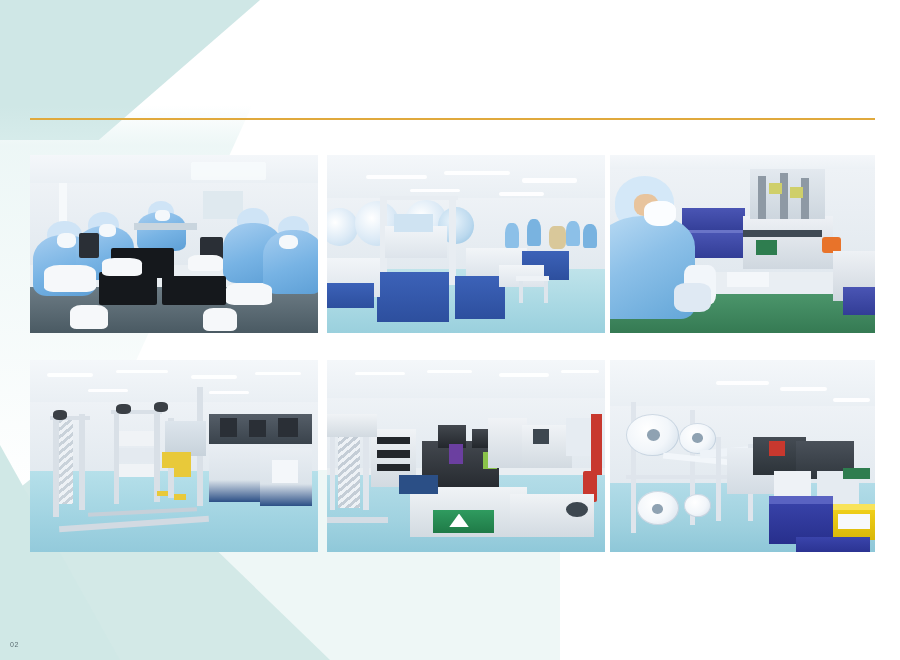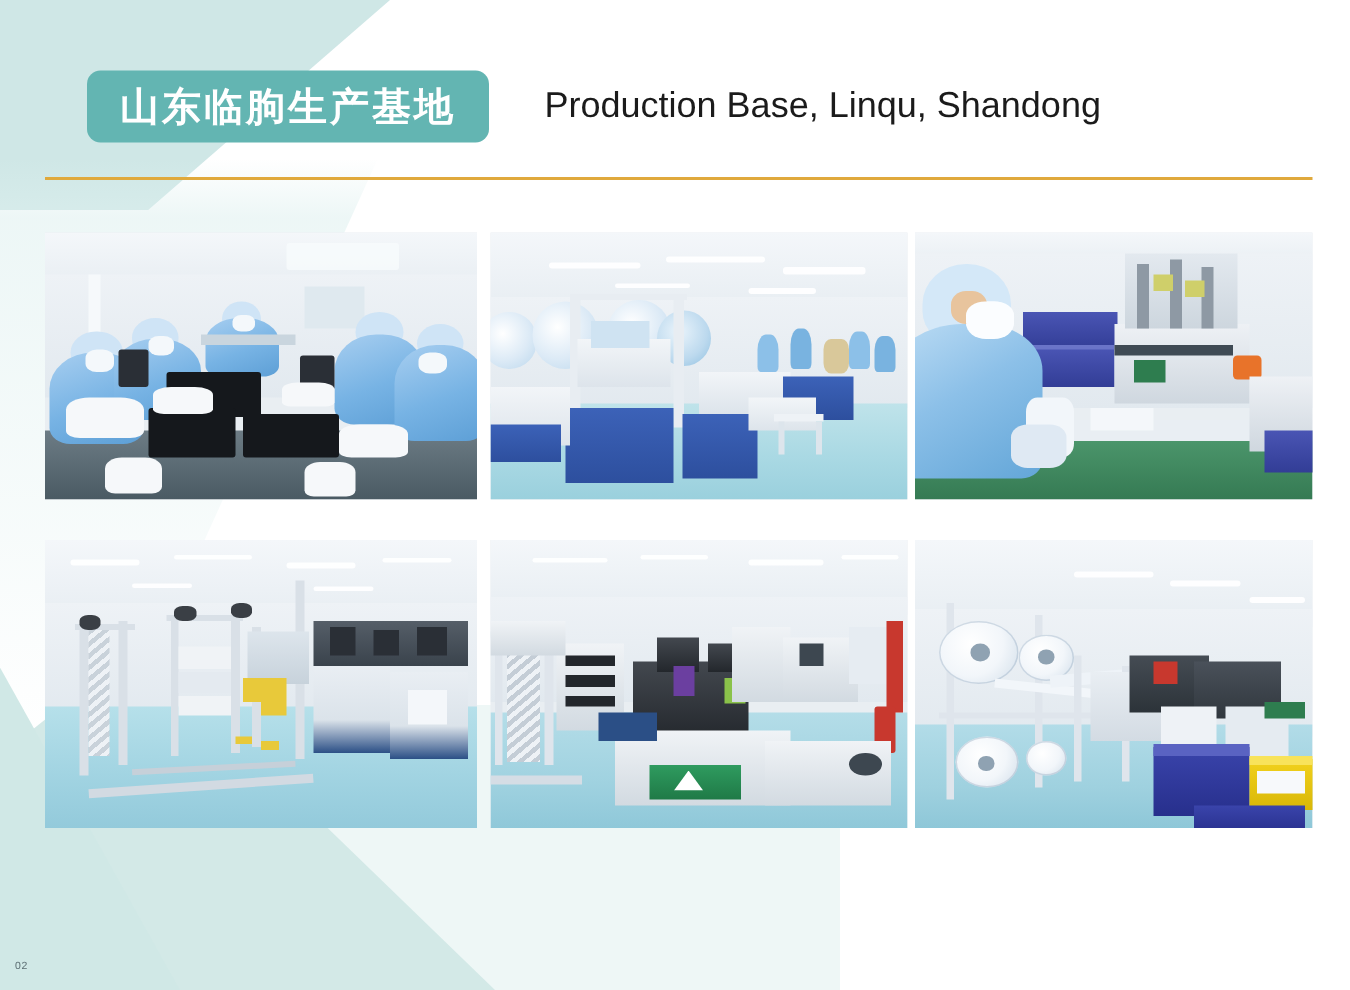"山东临朐生产基地" div { html: <div> <span>山东临朐生产基地</span> </div> -> none }
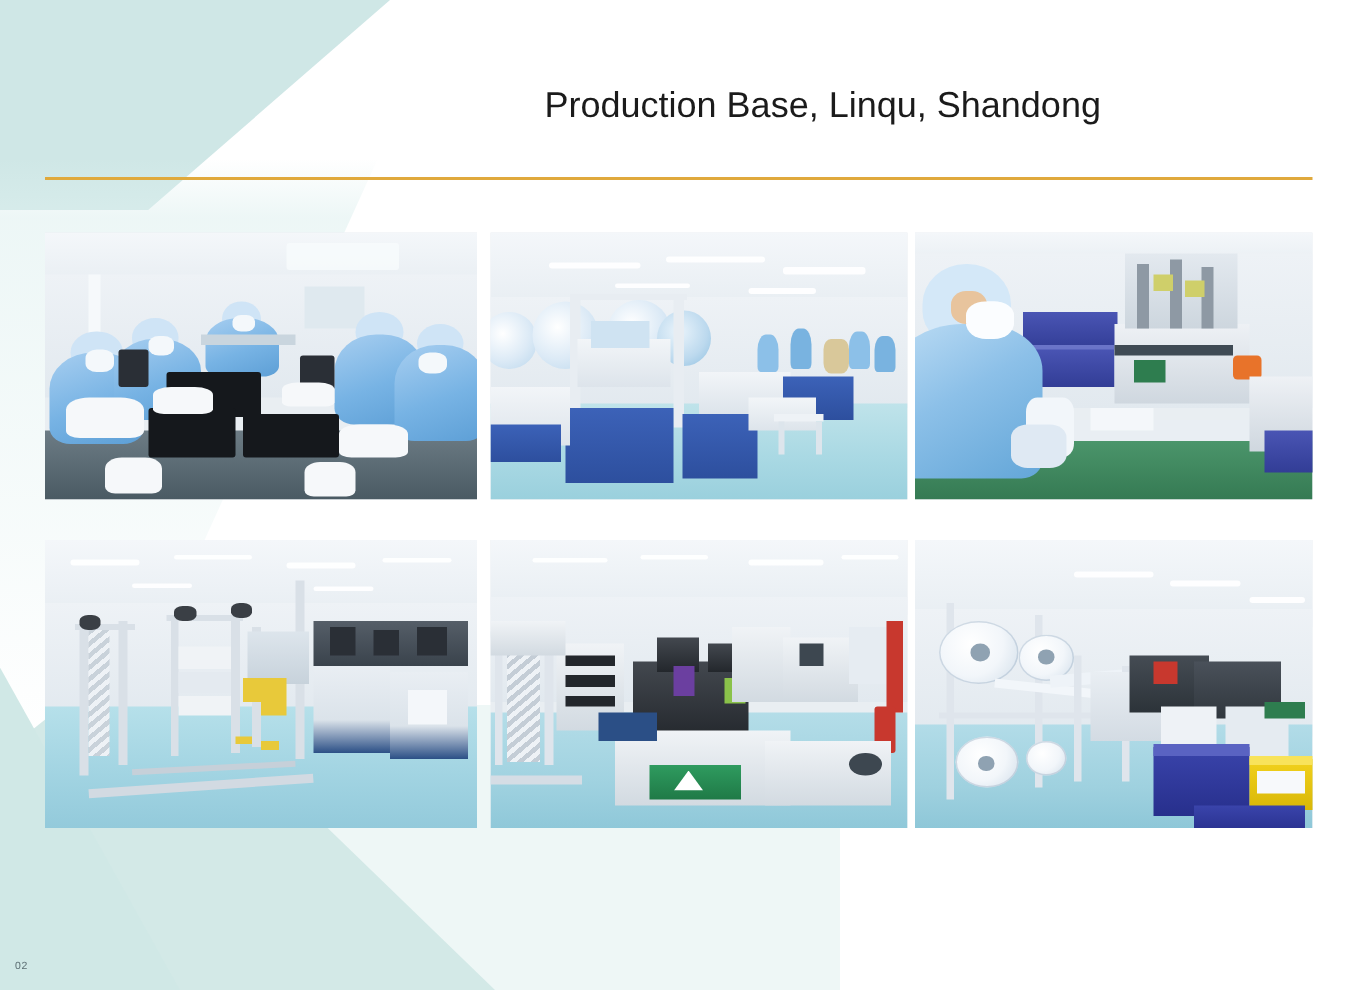"Production Base, Linqu, Shandong" div { html: <div>Production Base, Linqu, Shandong</div> -> none }
